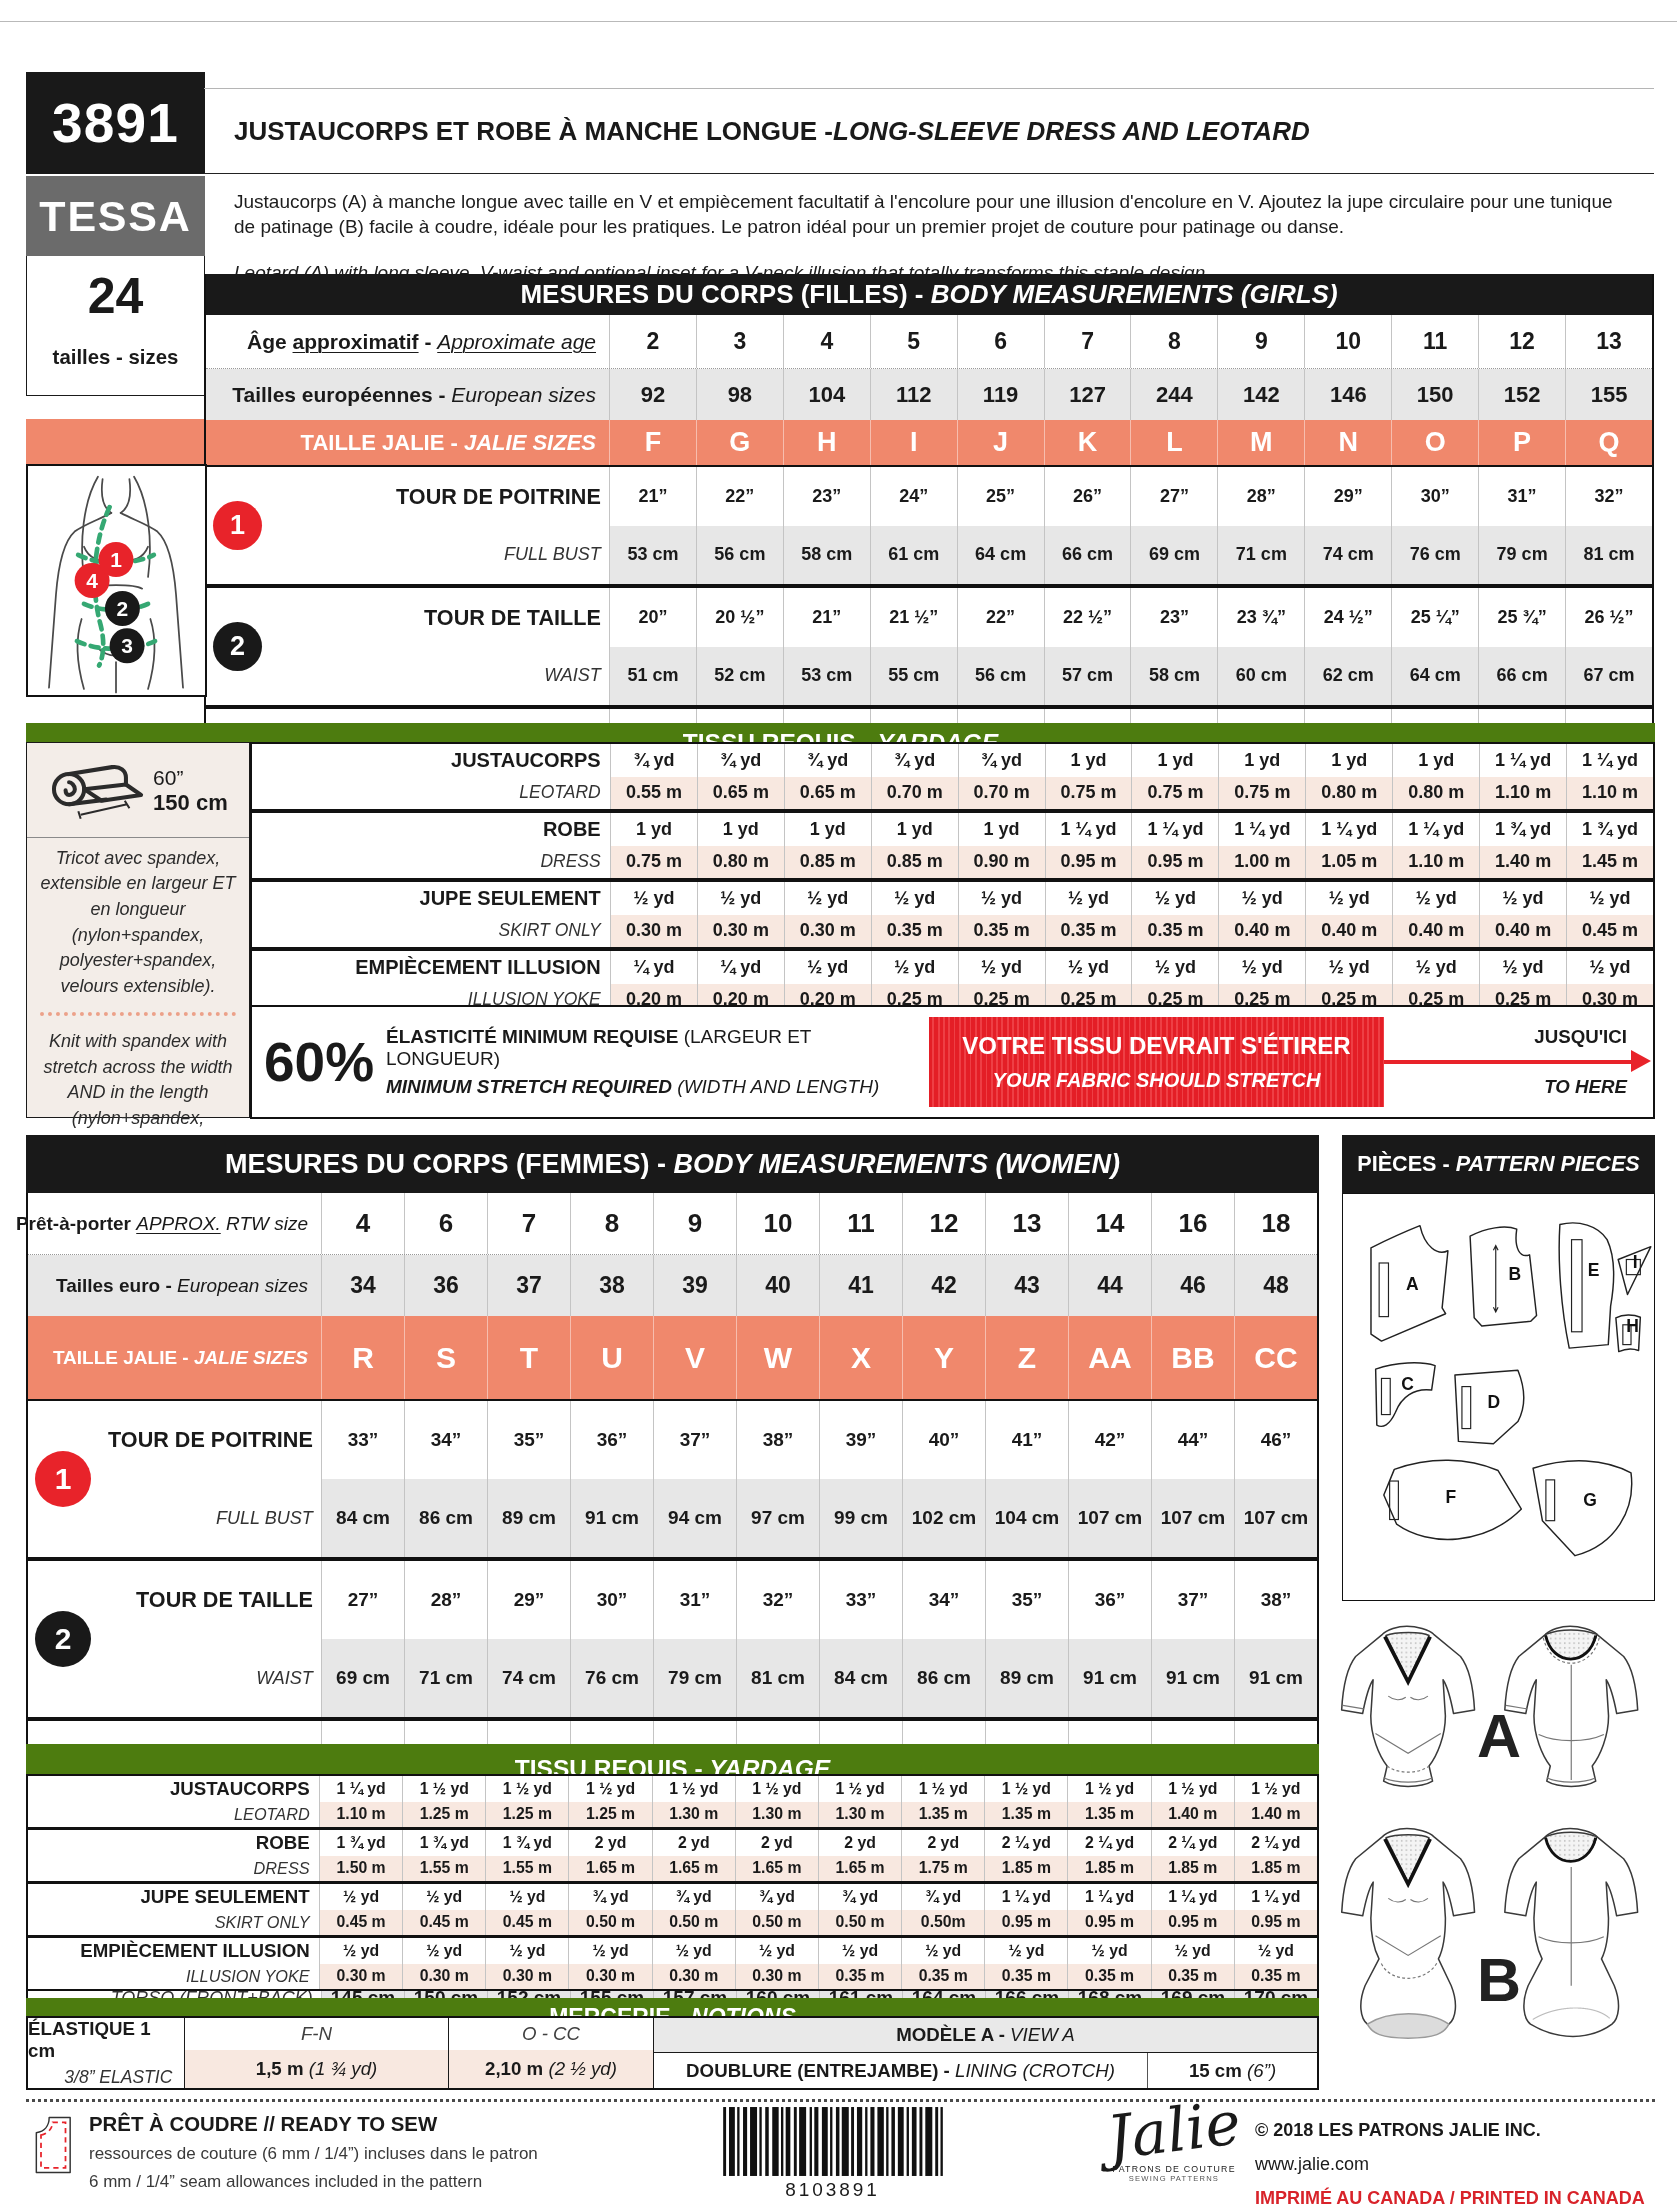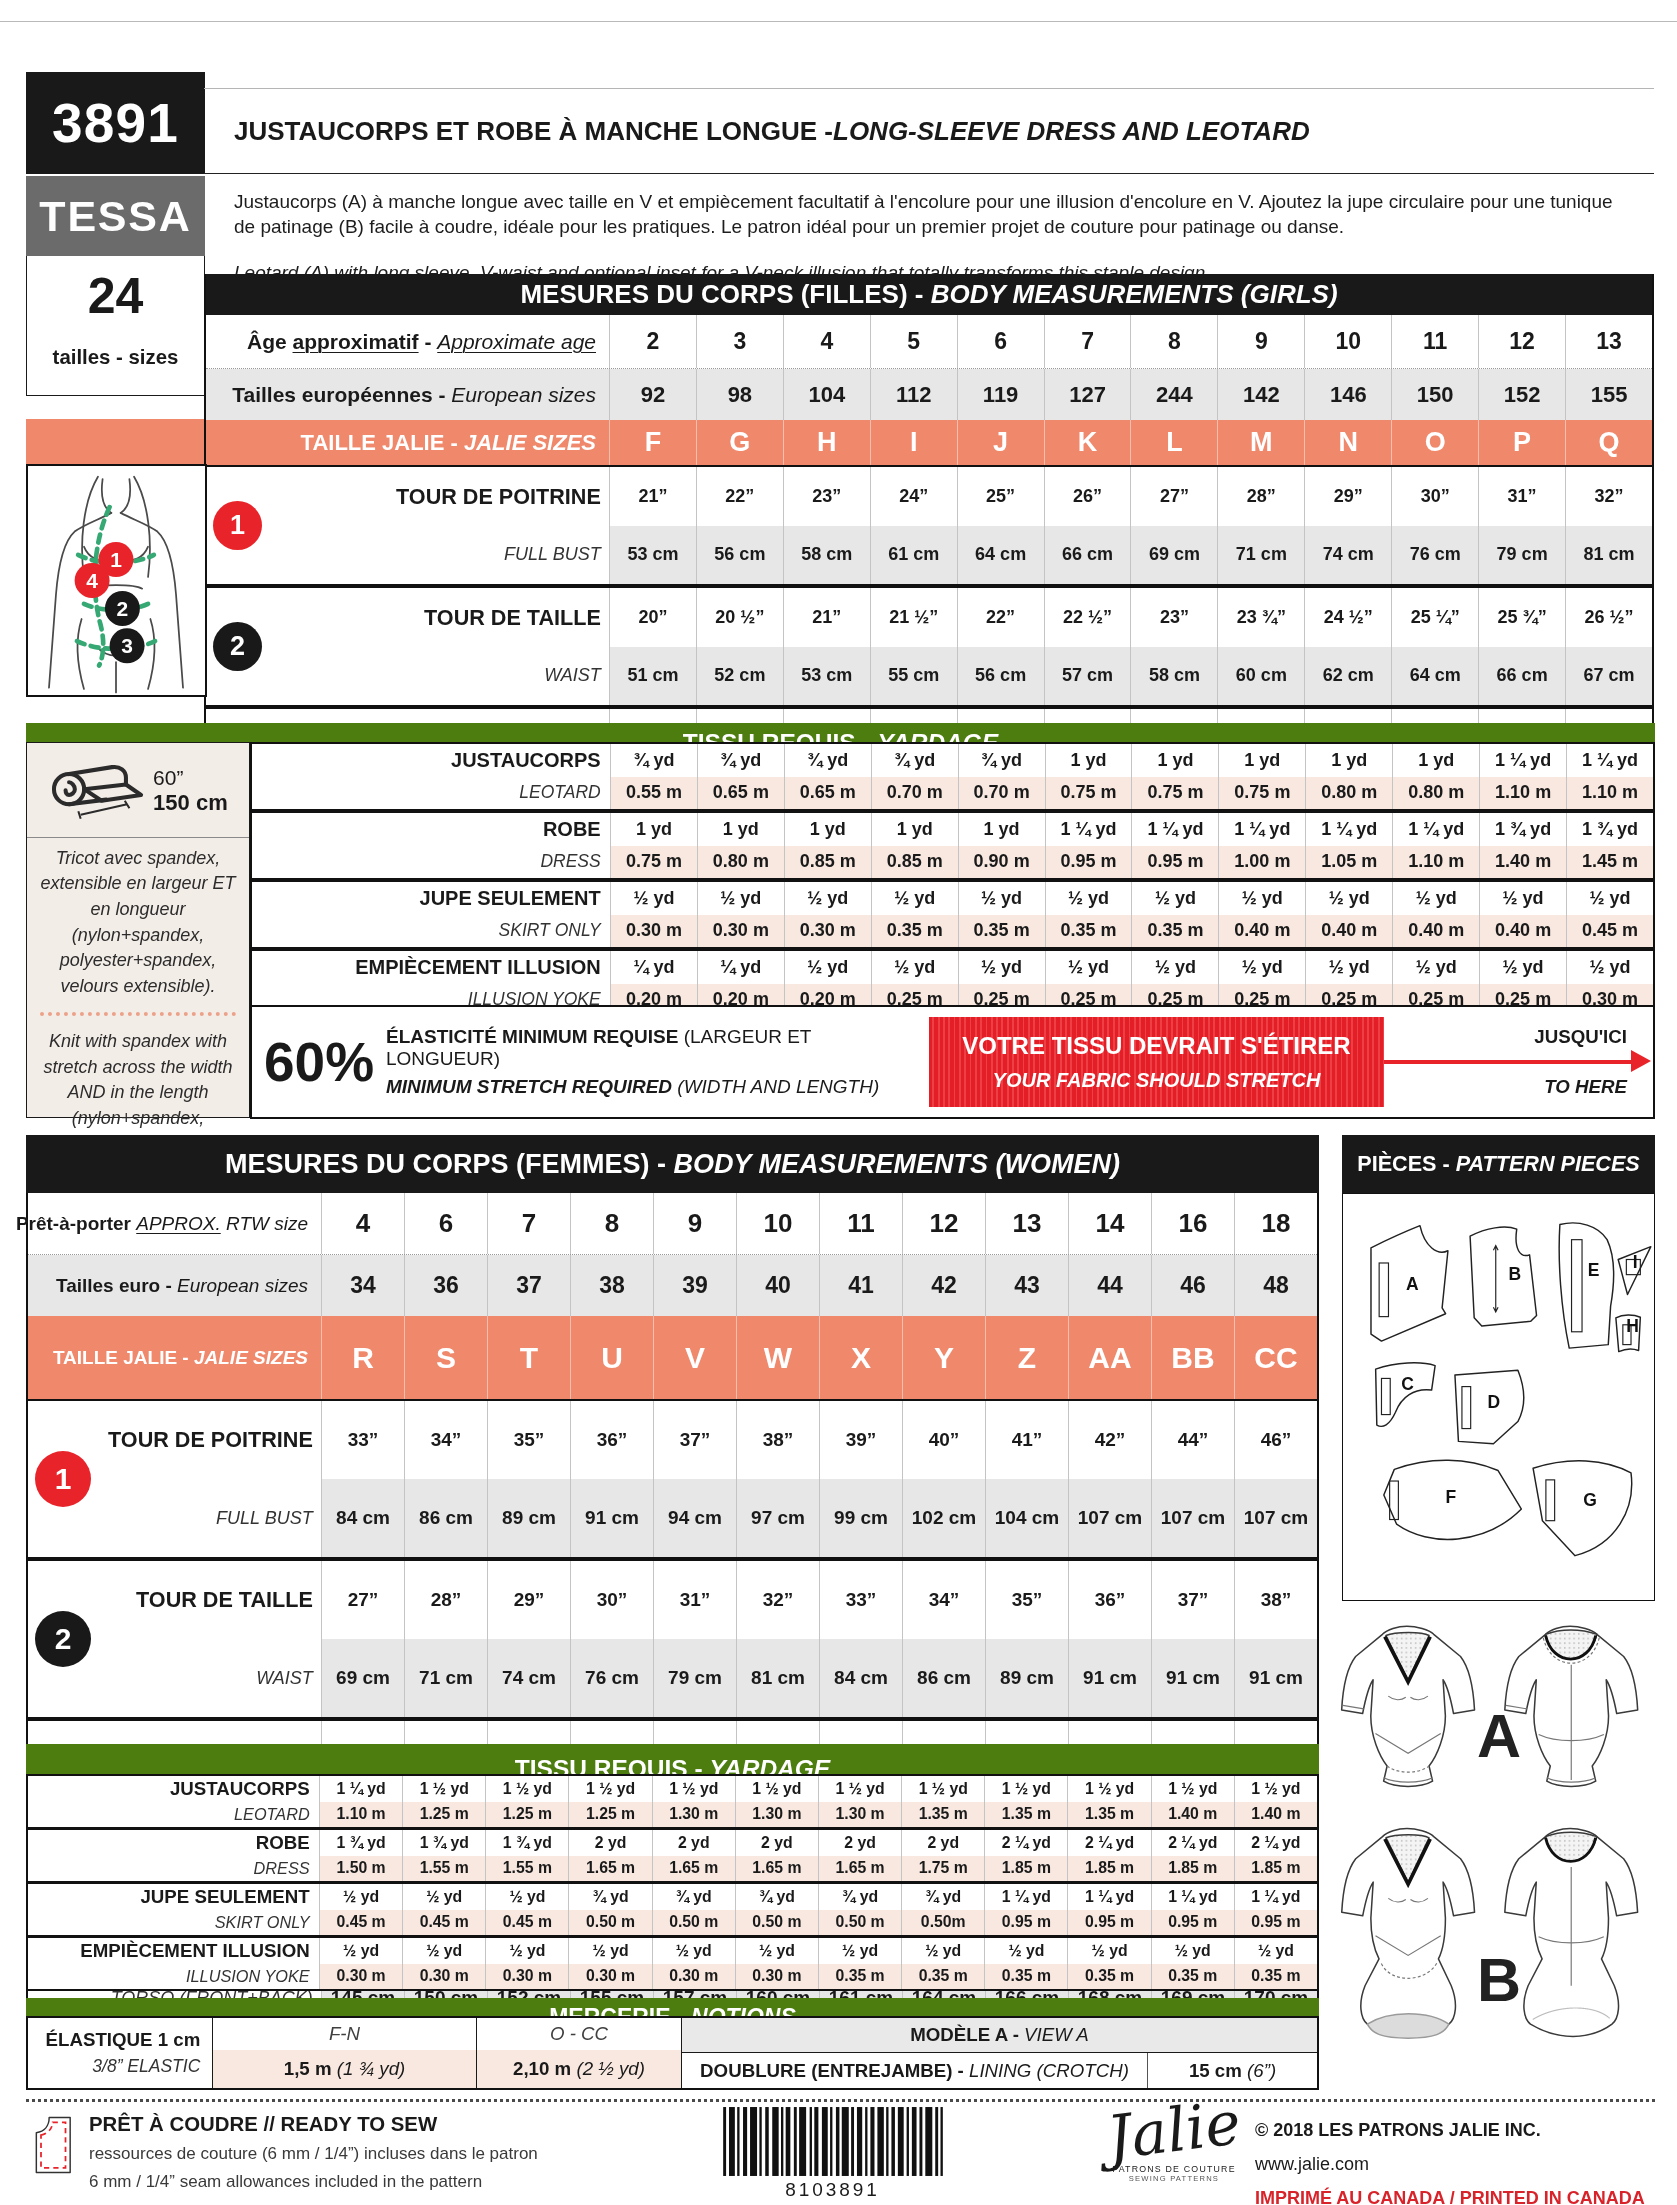"ÉLASTIQUE 1 cm" .n-elastic { width: 185px -> 157px }
